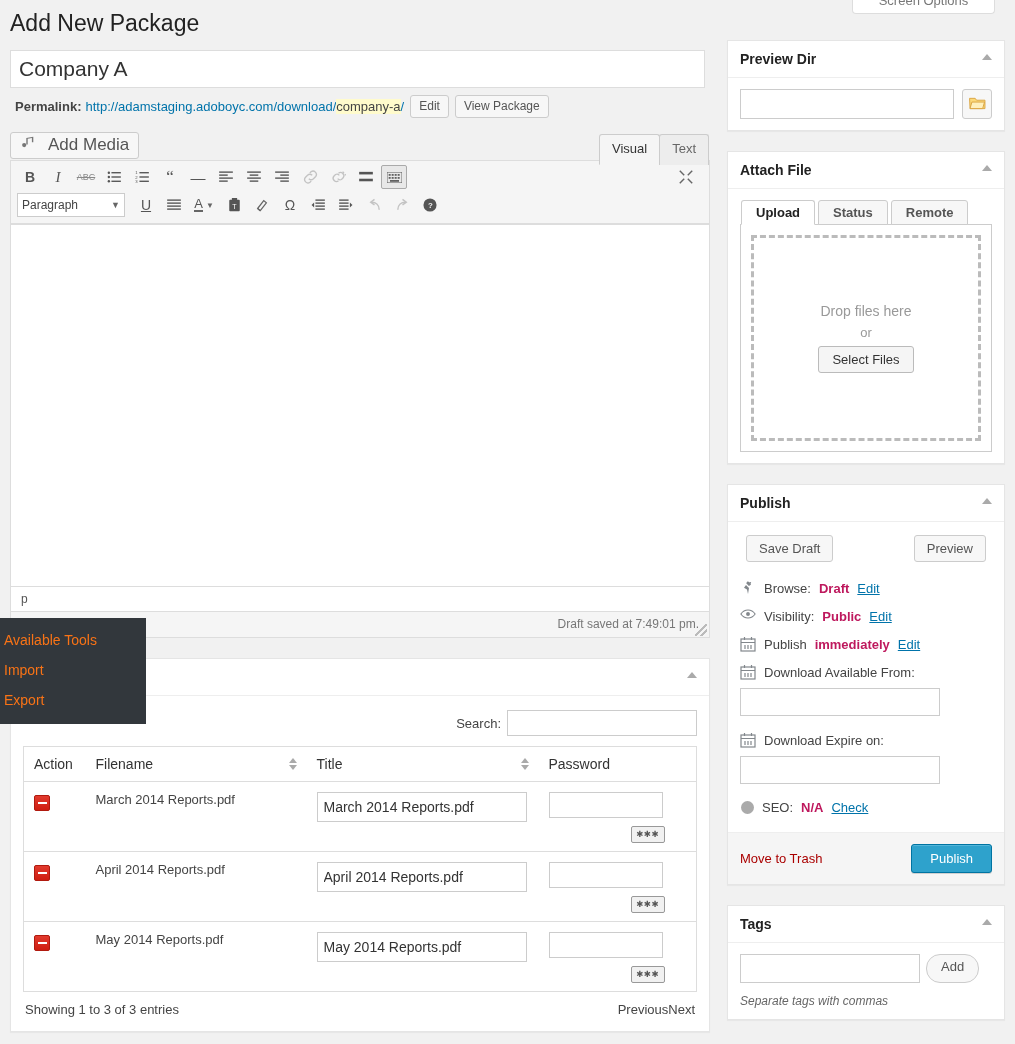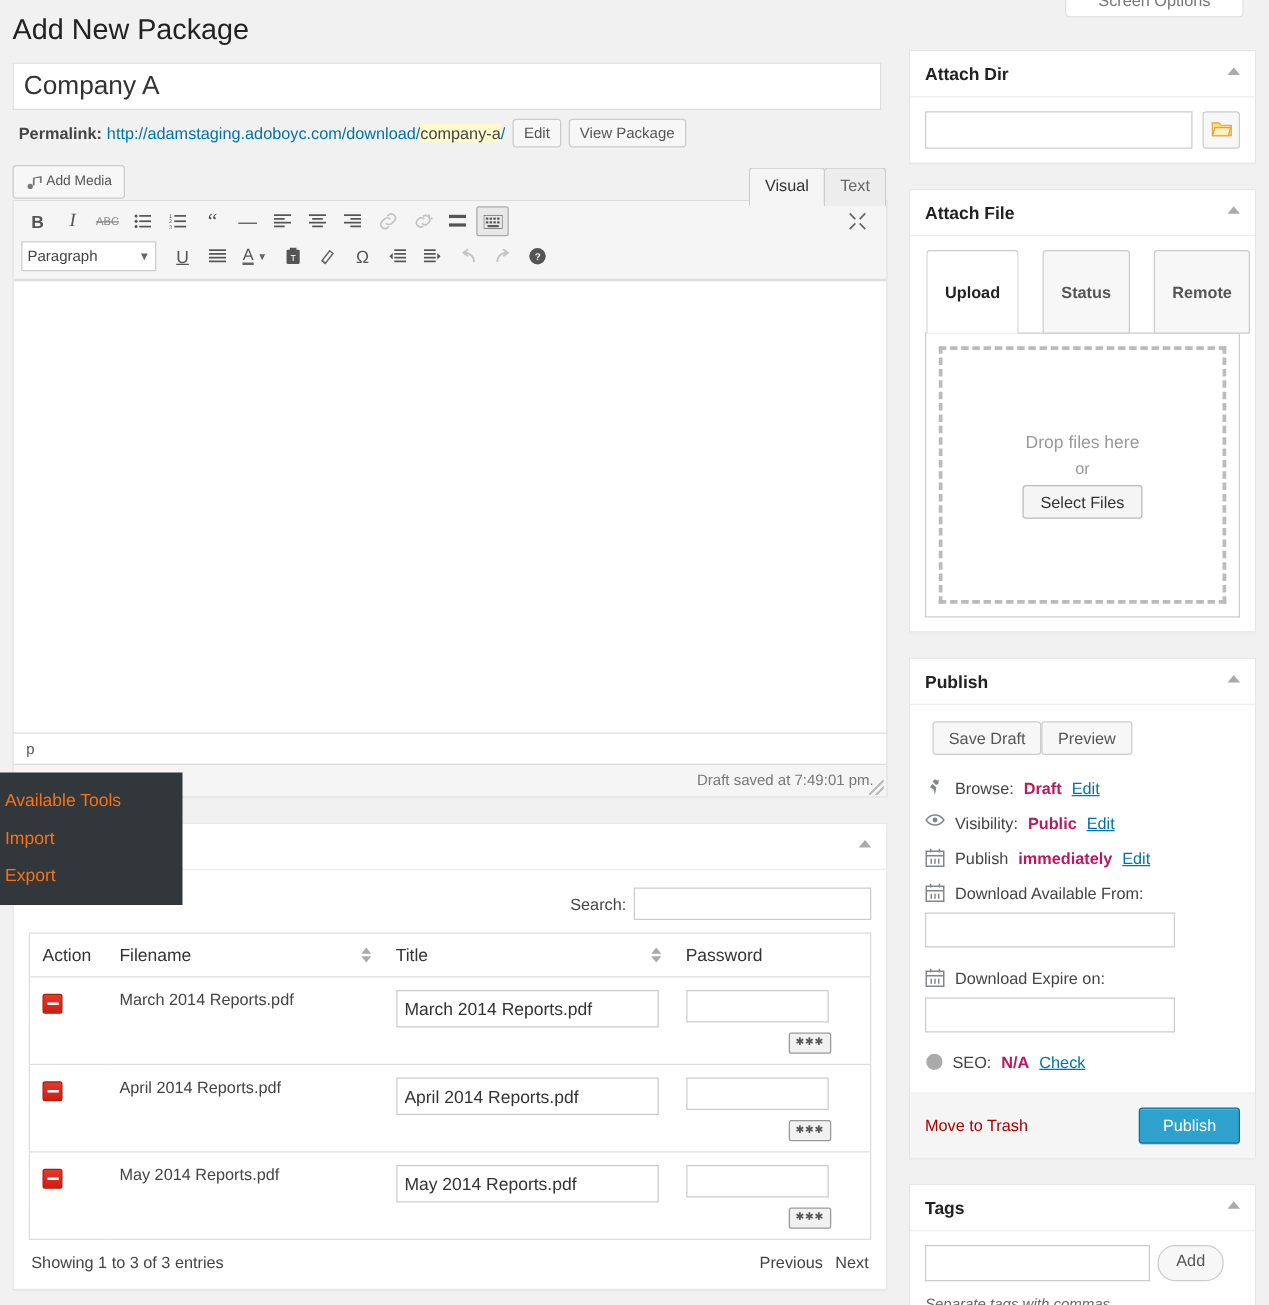"Attach Dir" span { text: Attach -> Preview }
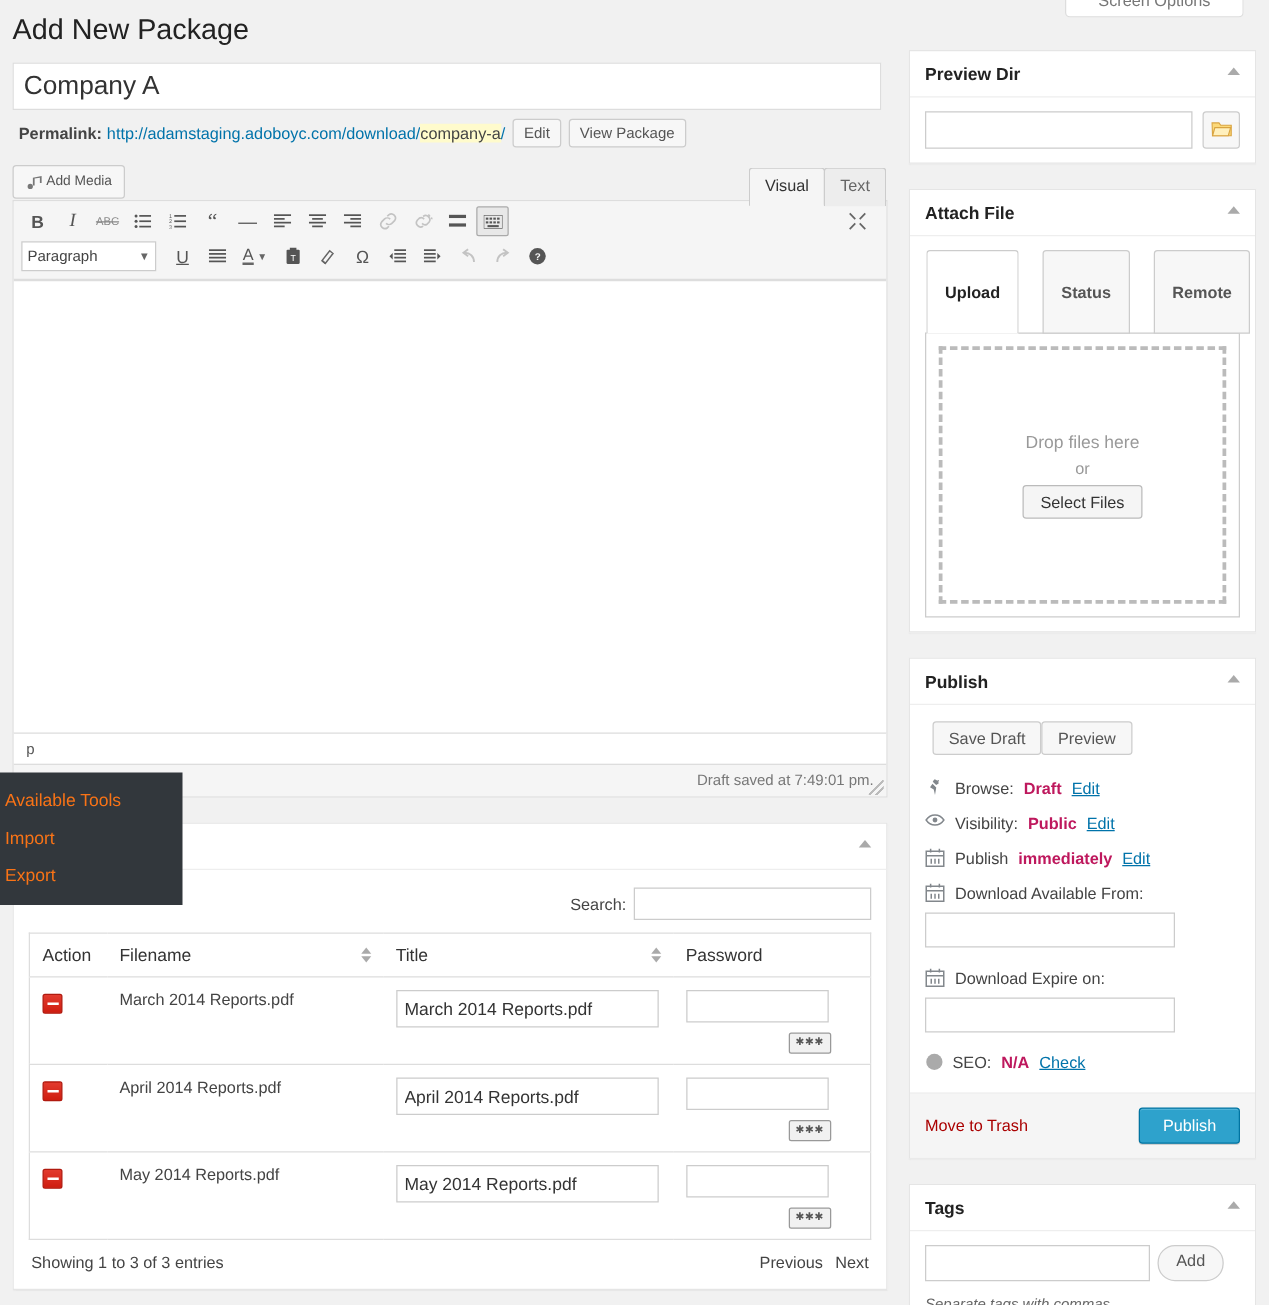"Add Media" .add-media-btn { align-items: flex-end -> flex-start; font-size: 11px -> 17px; gap: 3px -> 14px }
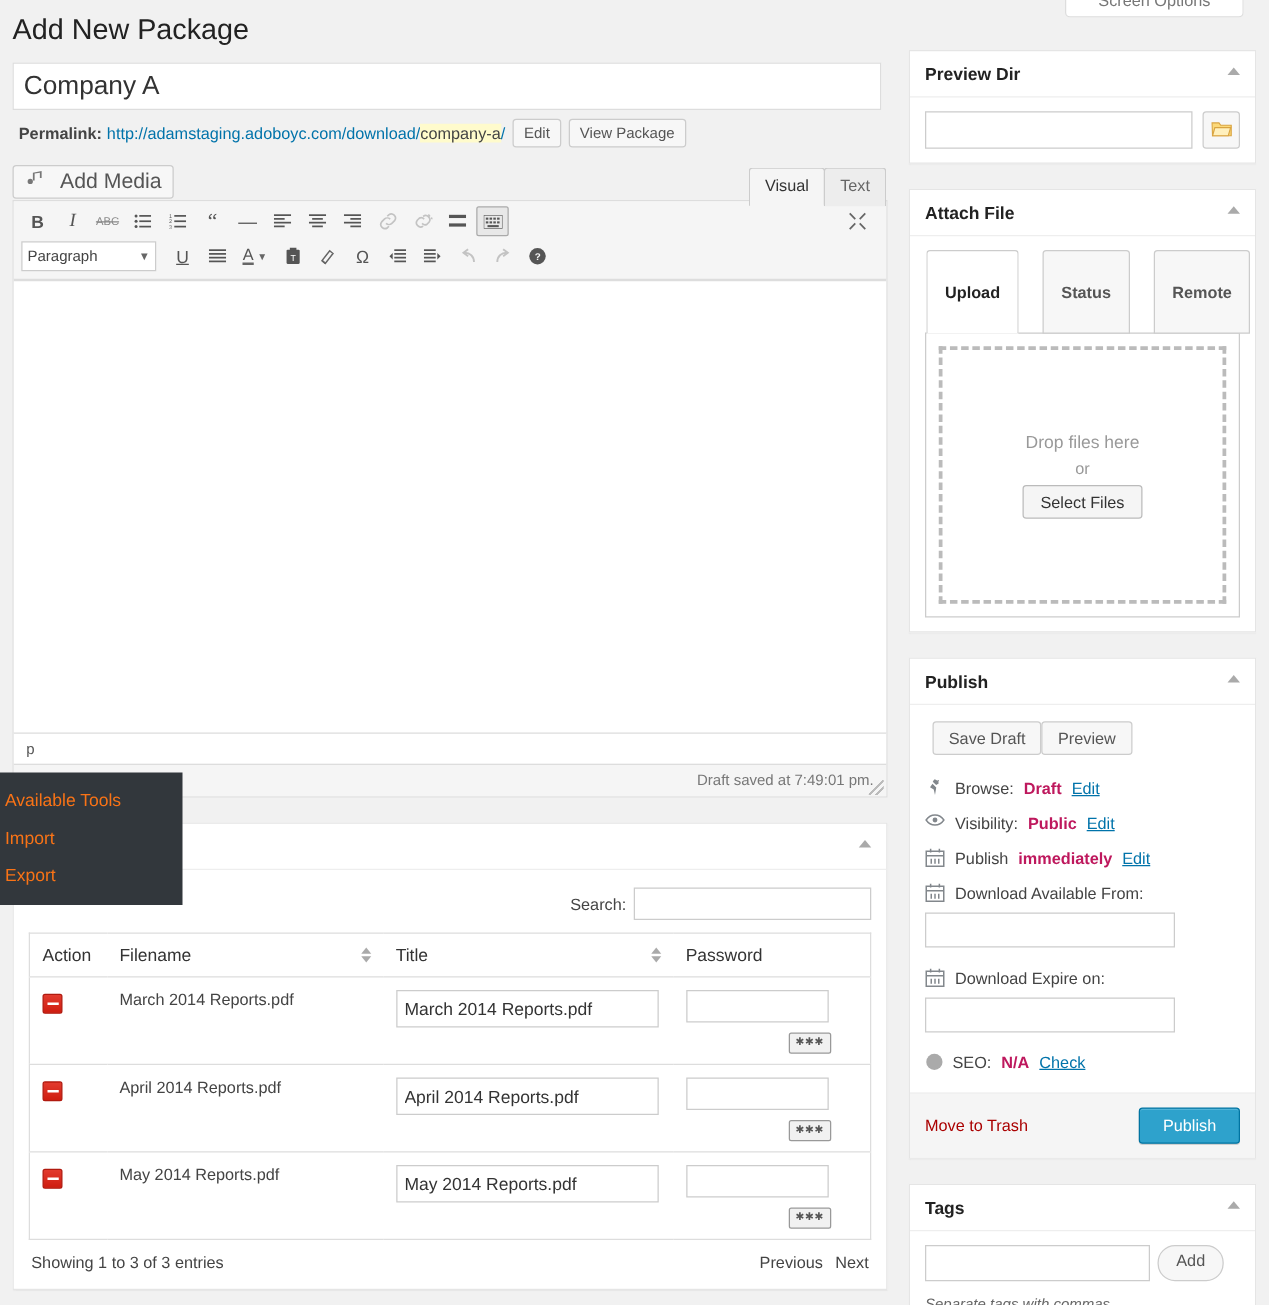"Upload" .attach-tab { margin-right: 19px -> 3px; padding: 25px 14px -> 4px 14px }
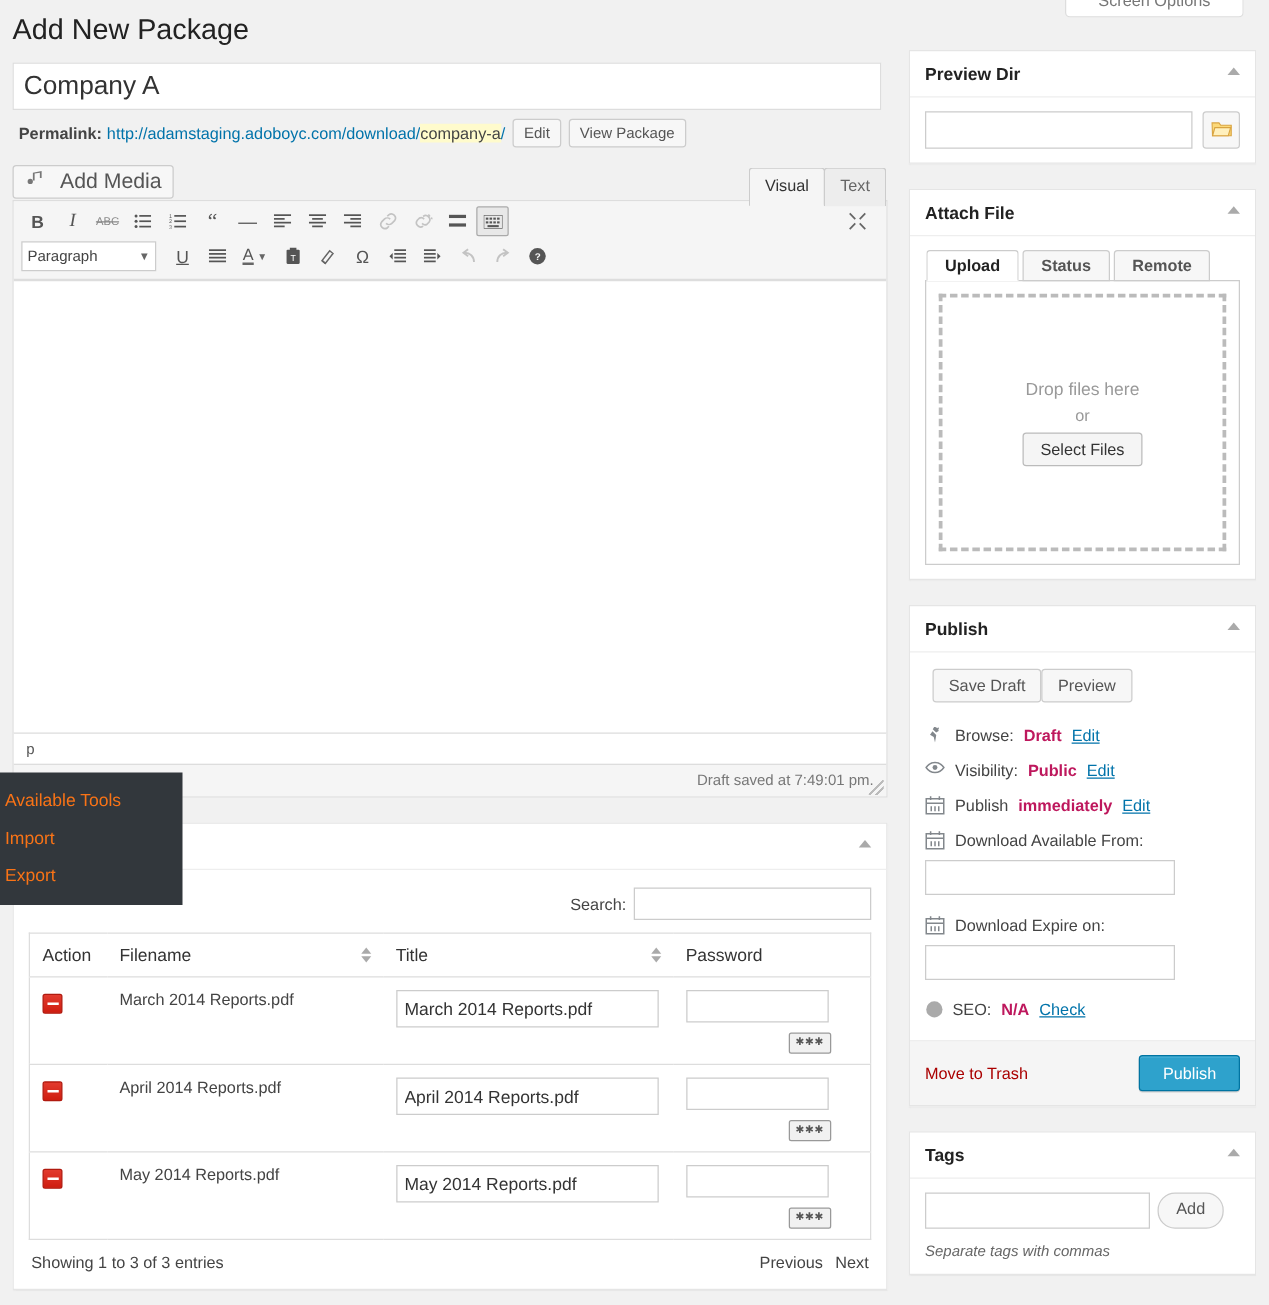"Save Draft" .pub-row1 { justify-content: none -> space-between }
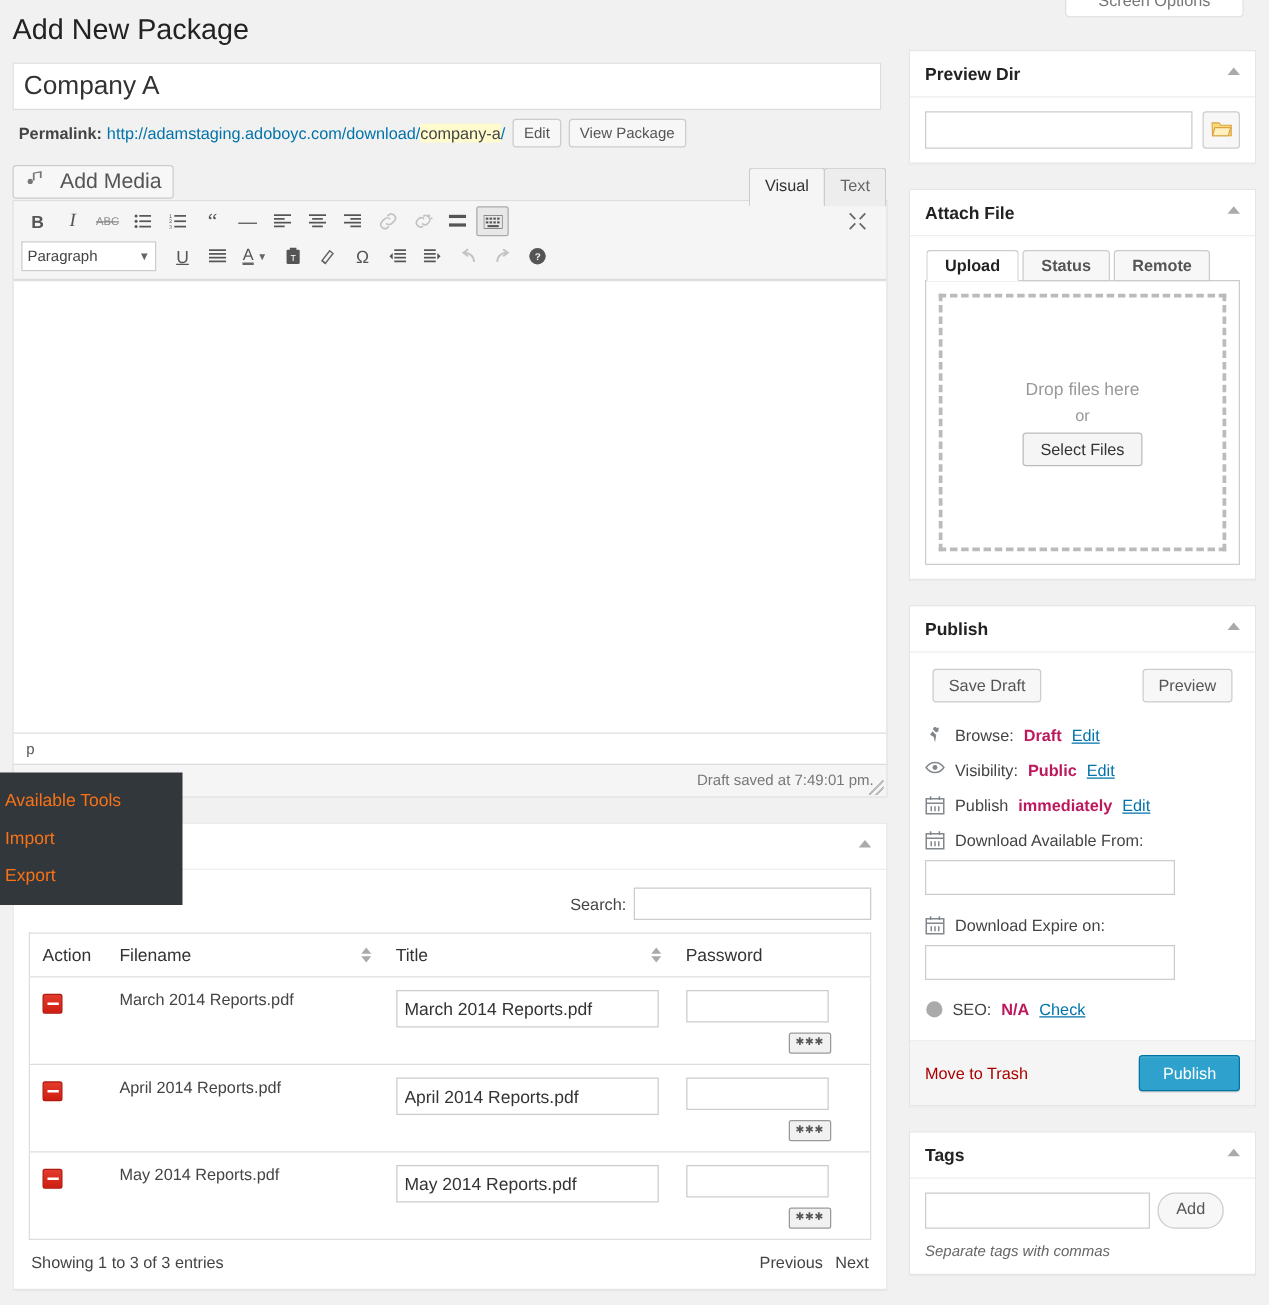"Previous" .pager { gap: 10px -> none }
